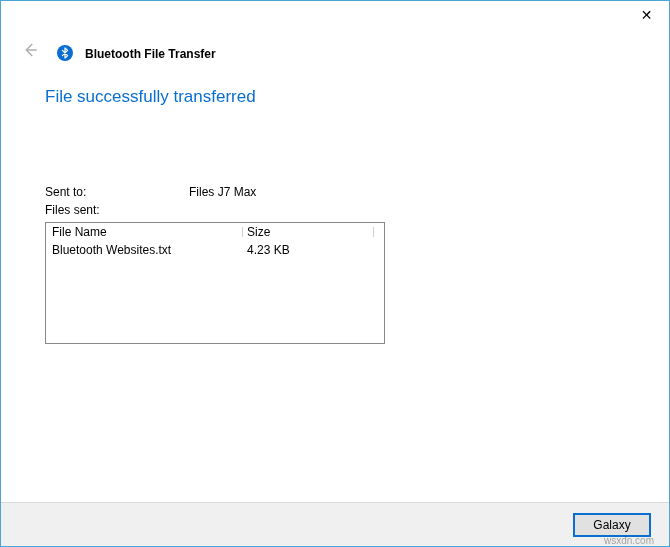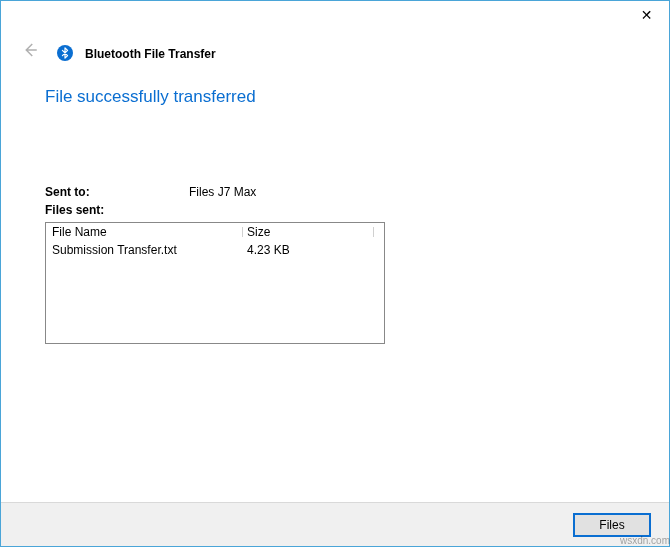"Sent to:" .info-label { font-weight: bold -> none }
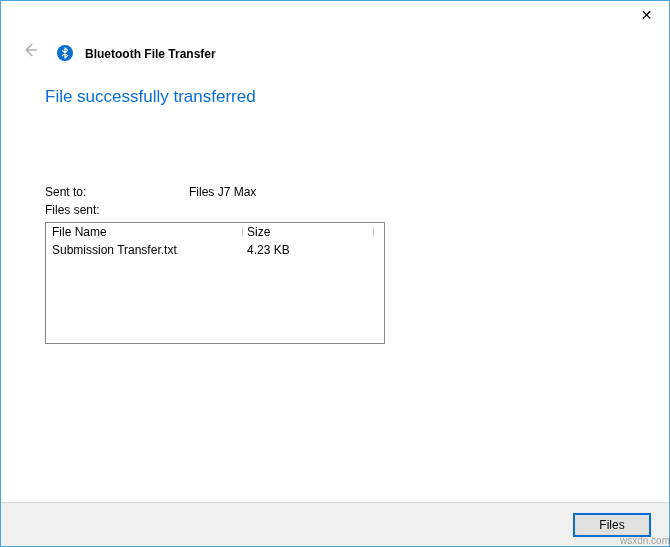"Submission Transfer.txt" div.col-name { text: Submission Transfer.txt -> Bluetooth Websites.txt }
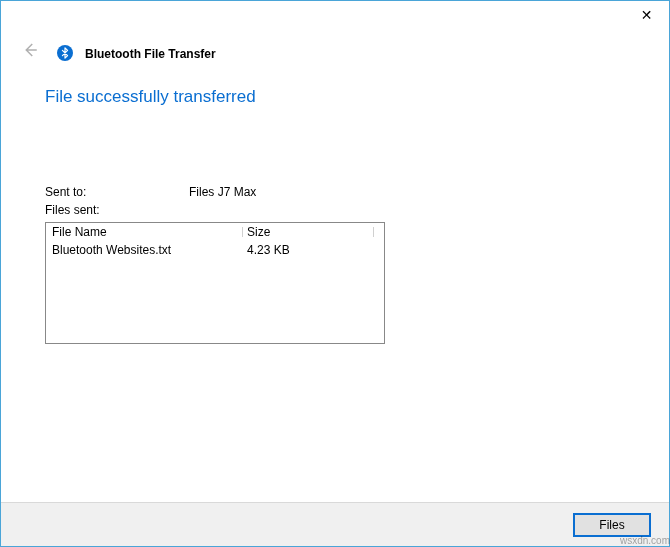"Files" button.finish-btn { text: Files -> Galaxy }
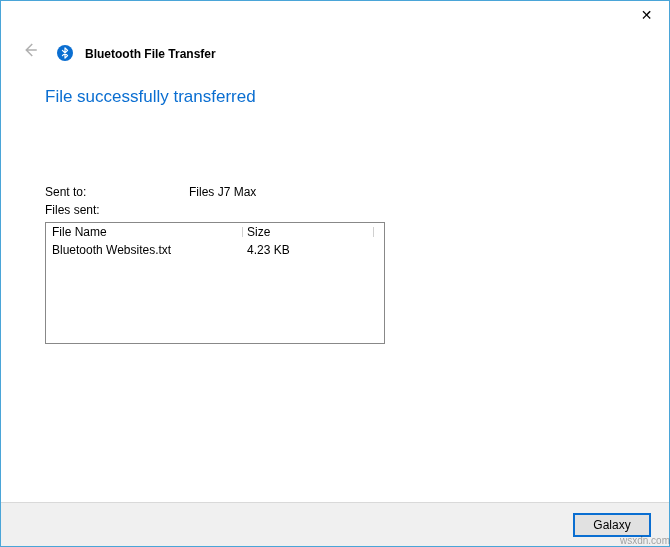"wsxdn.com" .watermark { right: 0 -> 16px }
